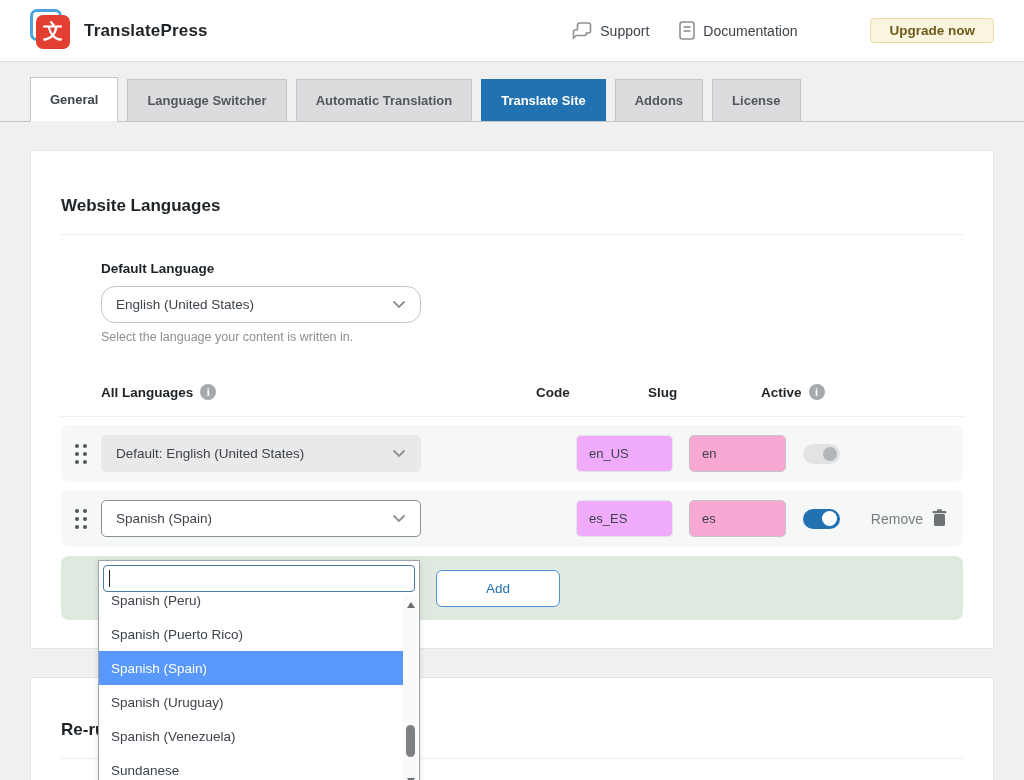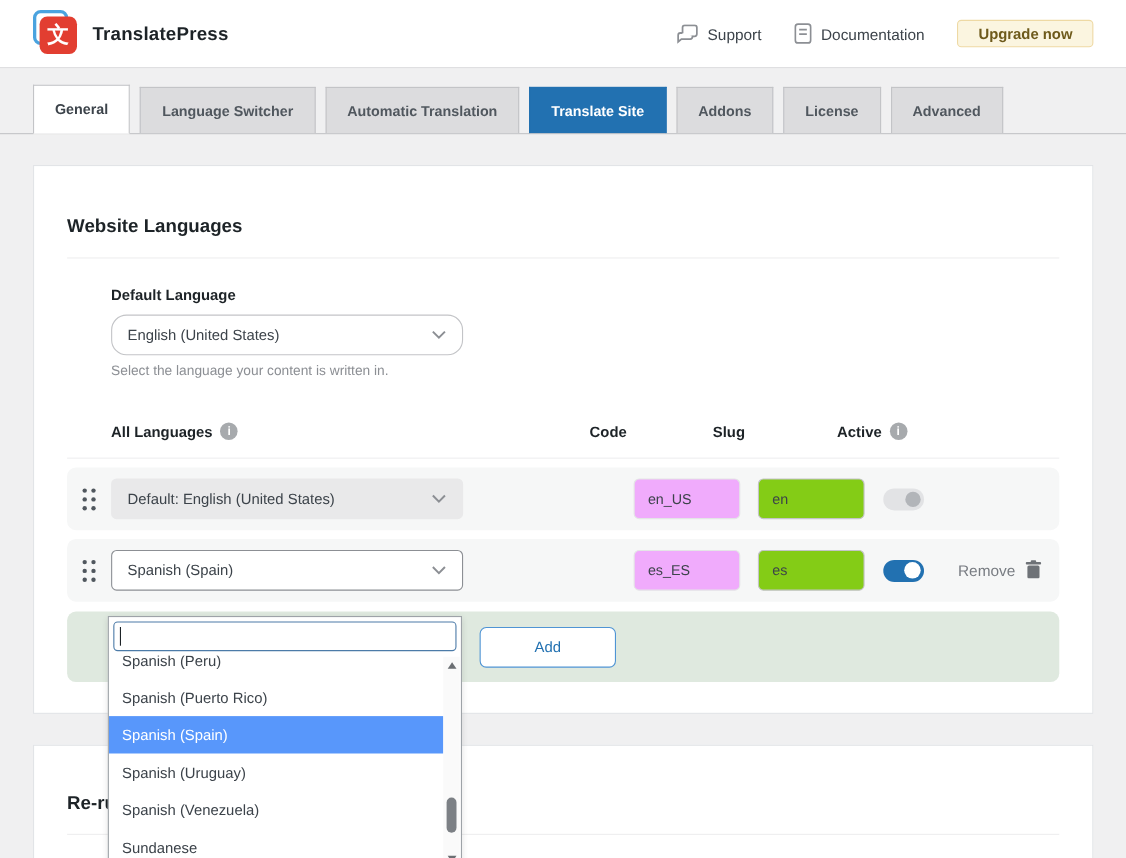"Upgrade now" .upgrade-btn { margin-left: none -> 43px }
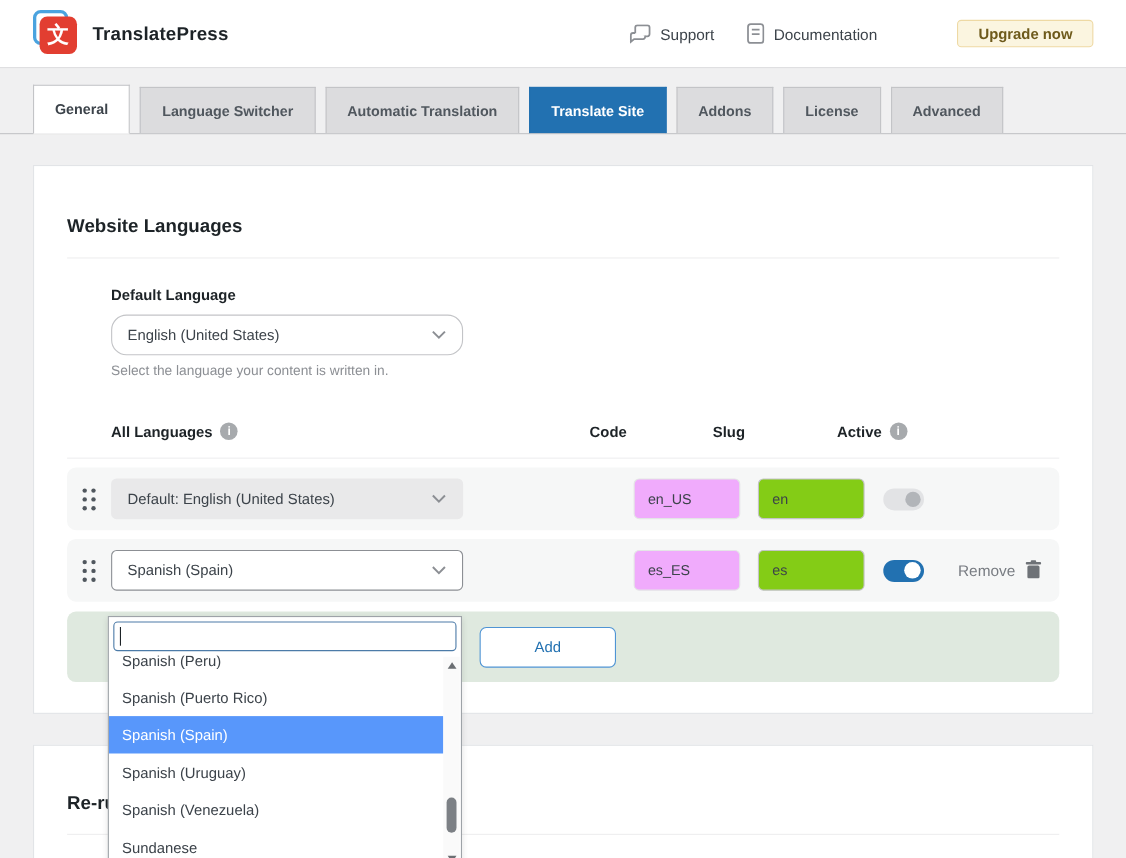"Advanced" div.tab { html: <div>Advanced</div> -> none }
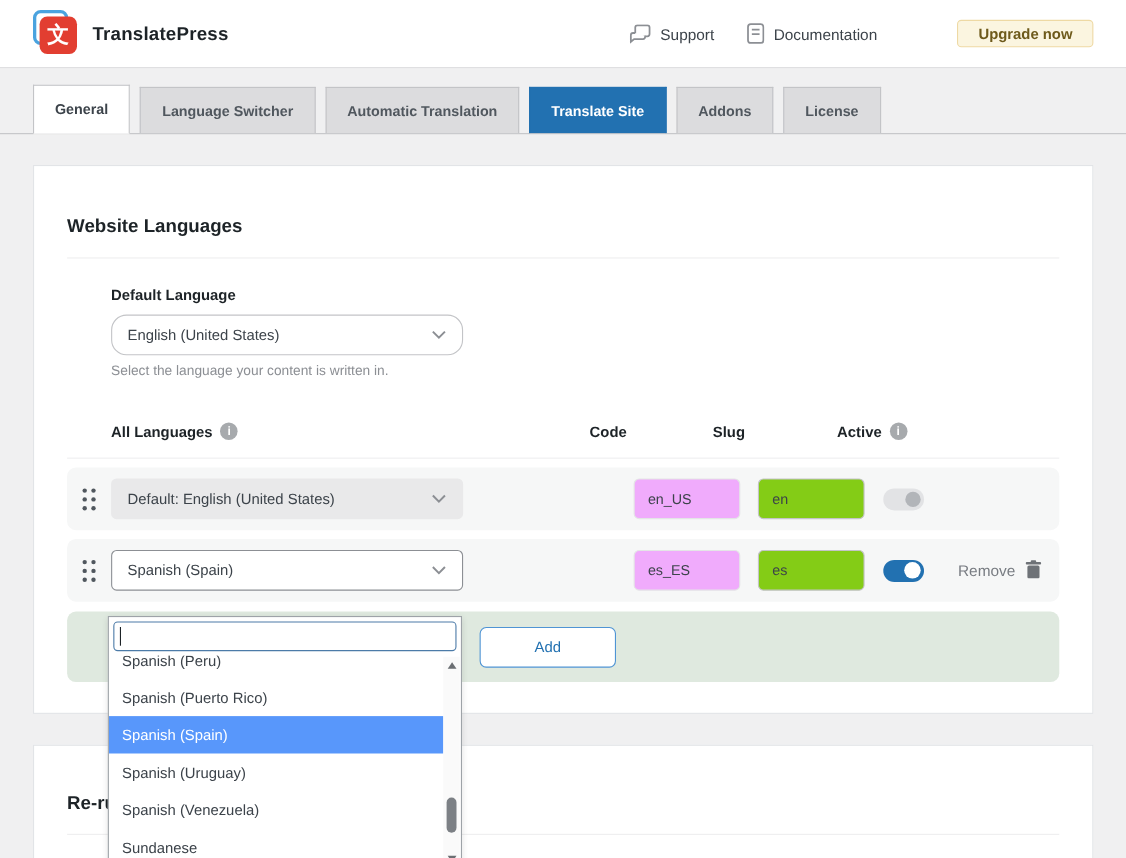"en" .slug-input { background: #84cc16 -> #f9a8d4 }
